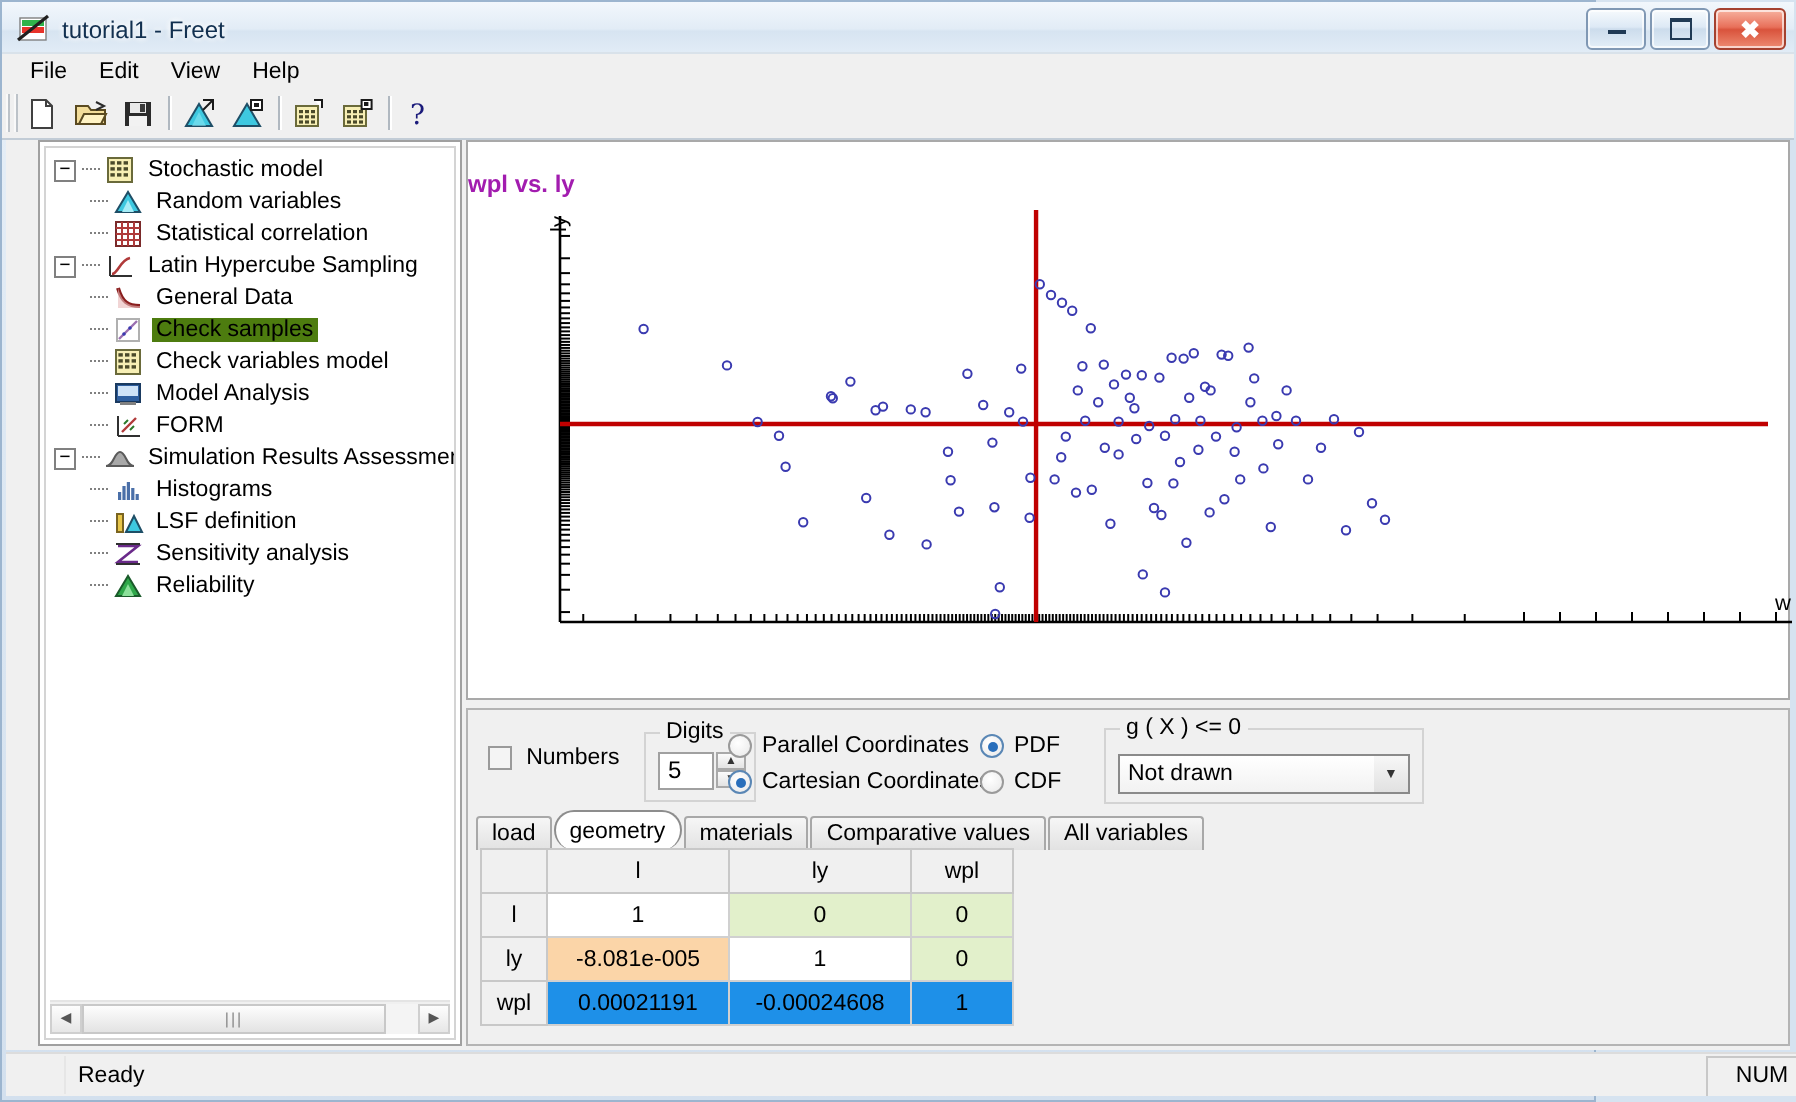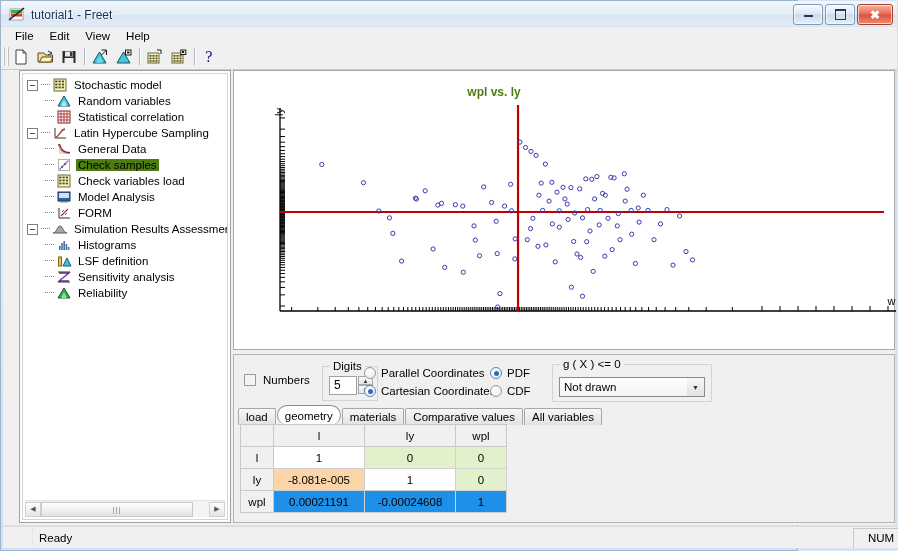"wpl vs. ly" .chart-title { color: #4d7c0f -> #a21caf; text-align: center -> left }
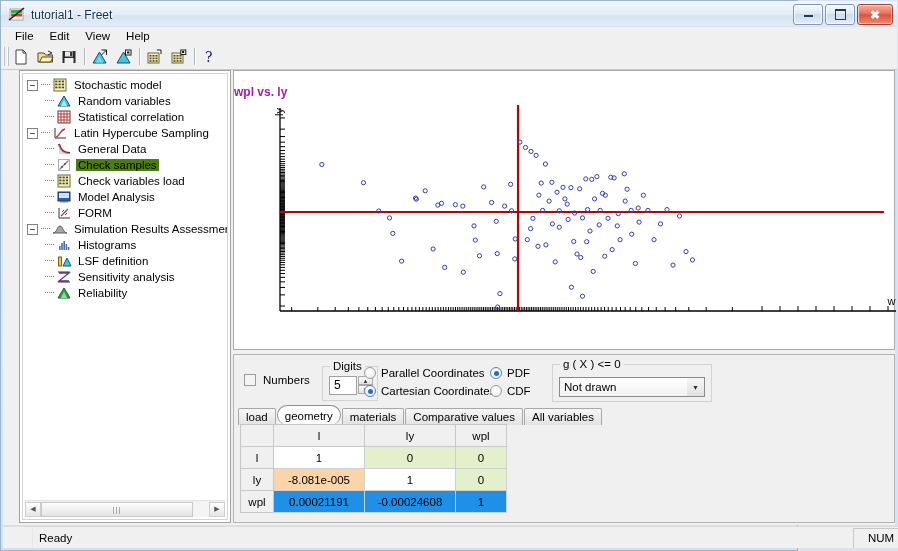"Check variables load" span.tlabel { text: load -> model }
